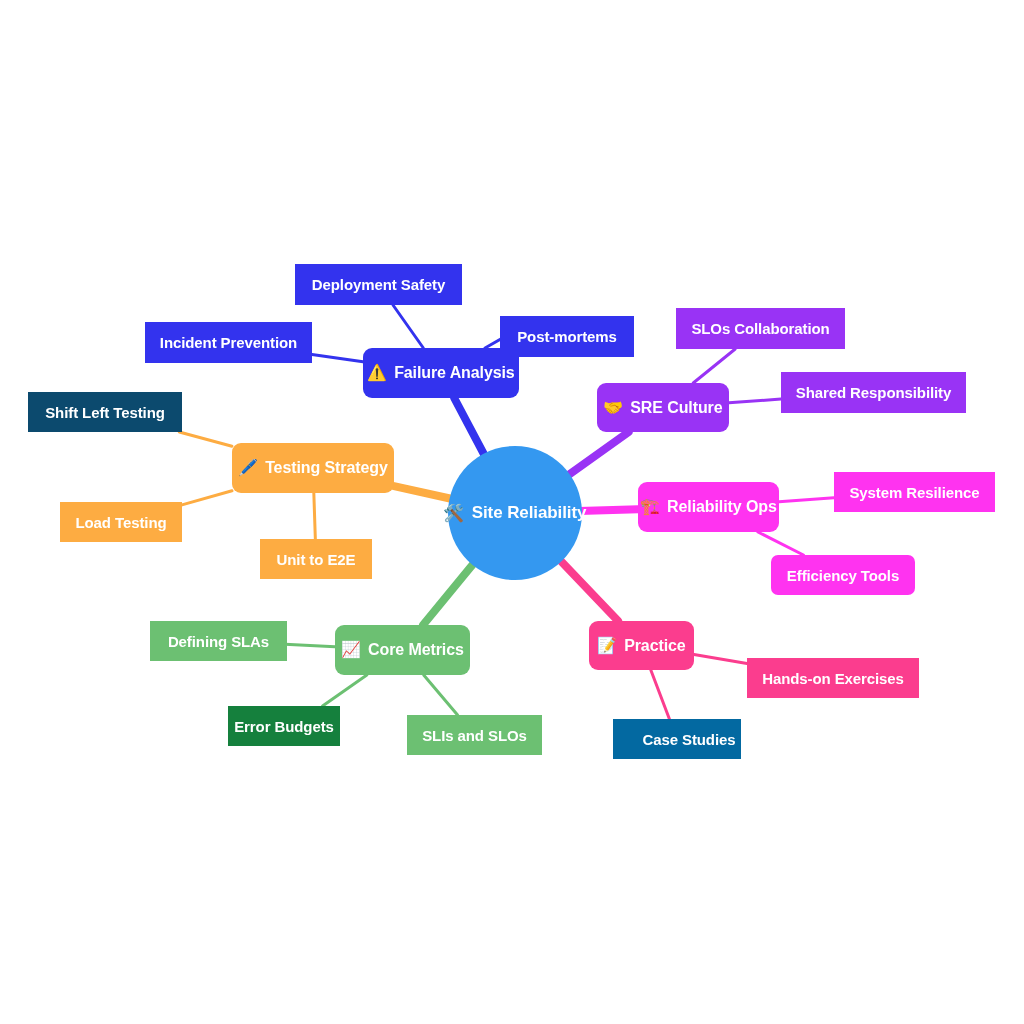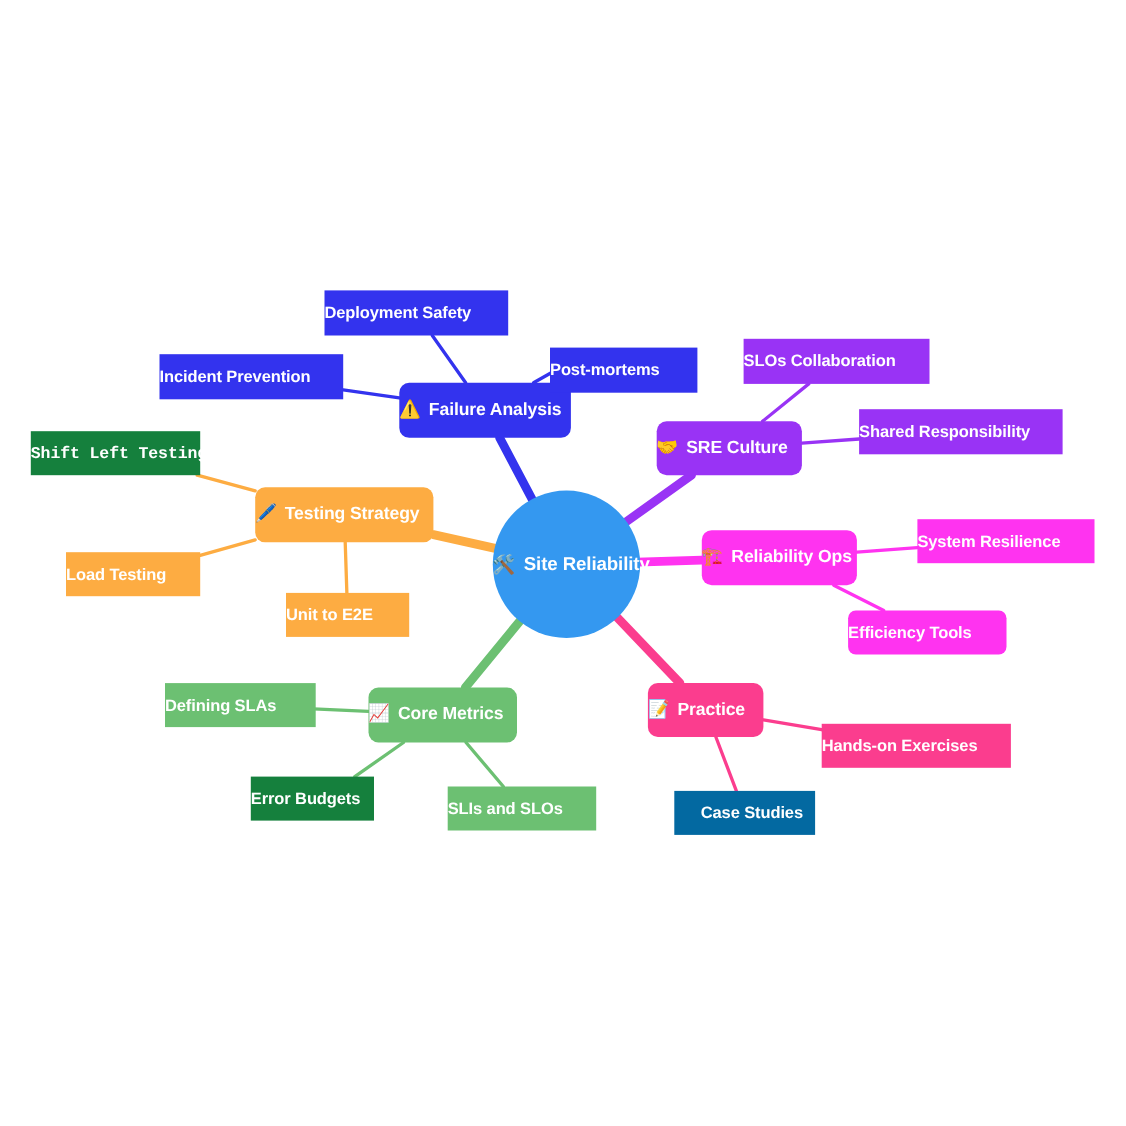"Deployment Safety" .node { justify-content: none -> center }
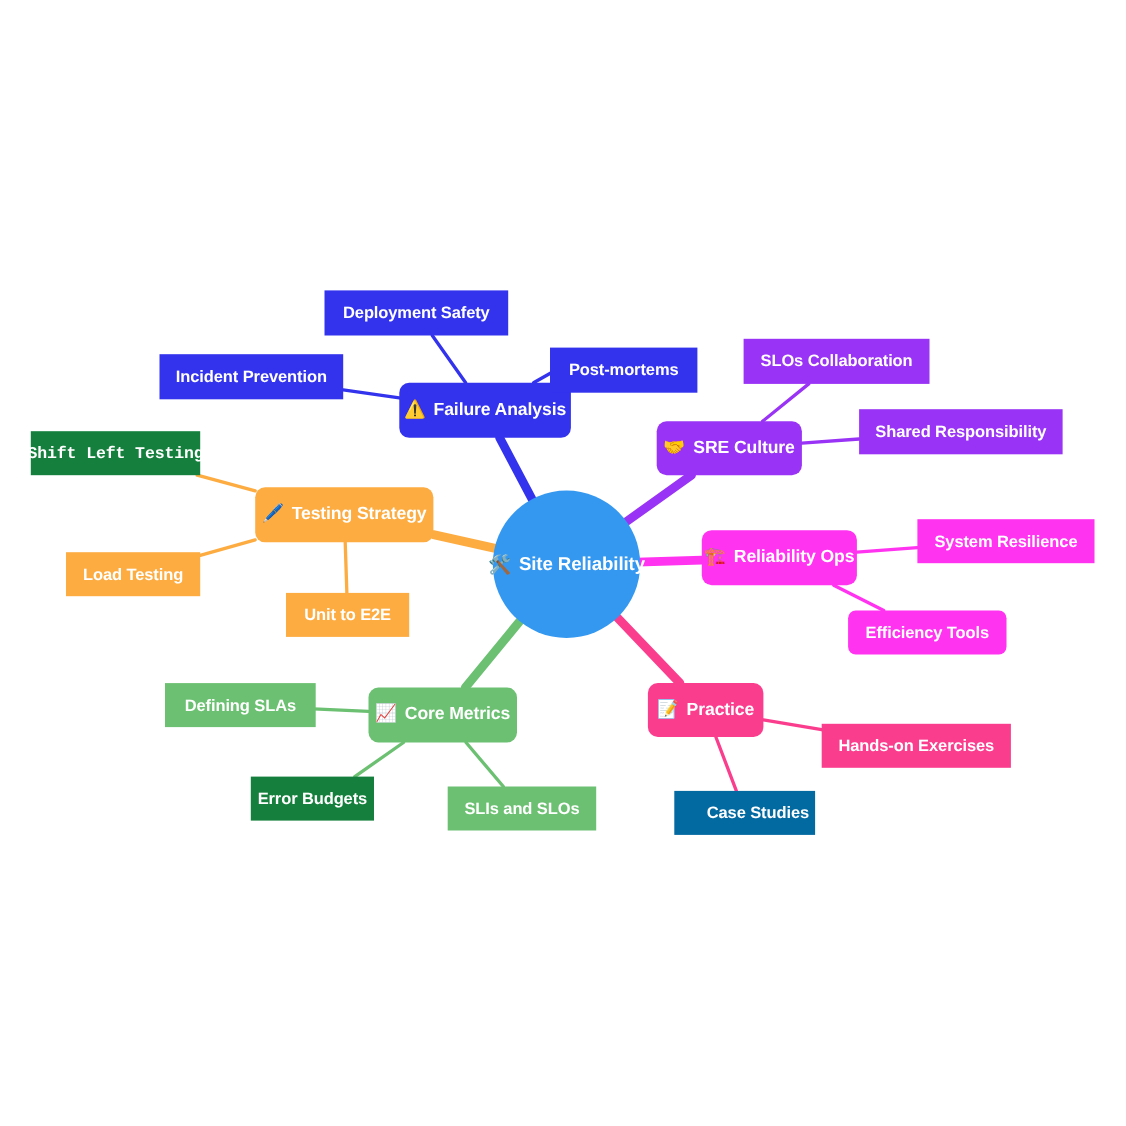"Shift Left Testing" div.node { background: #15803d -> #0c4a6e; font-family: Liberation Mono, monospace -> none }
